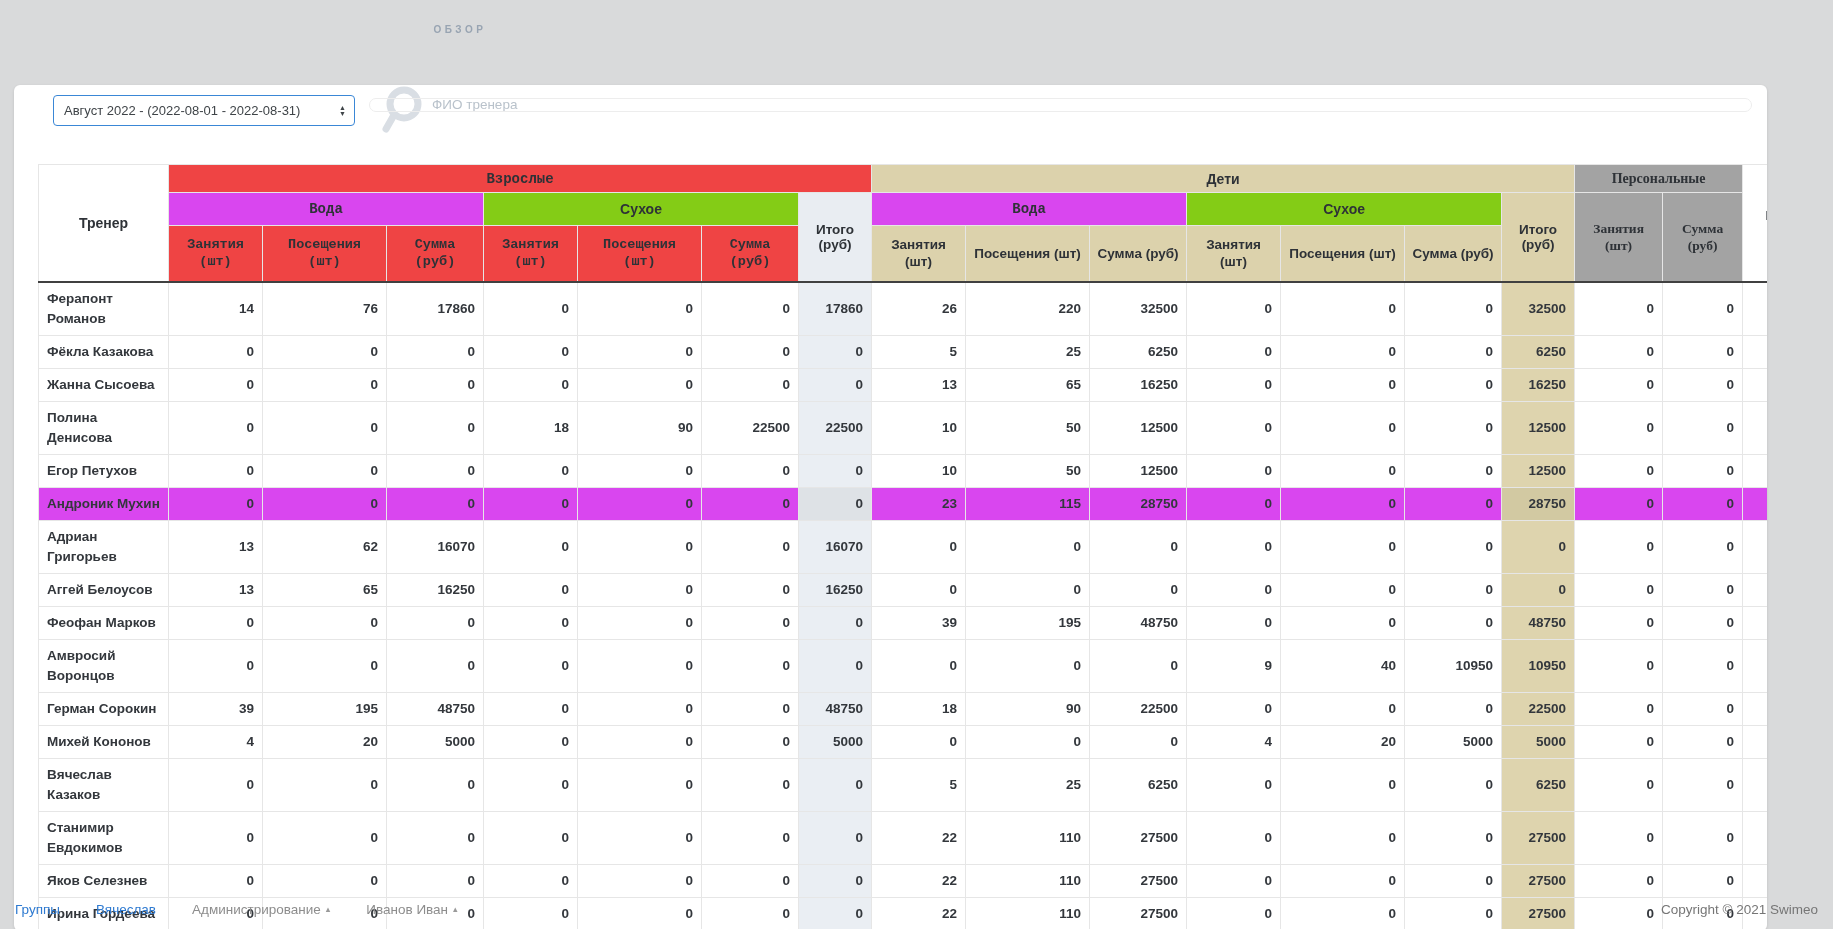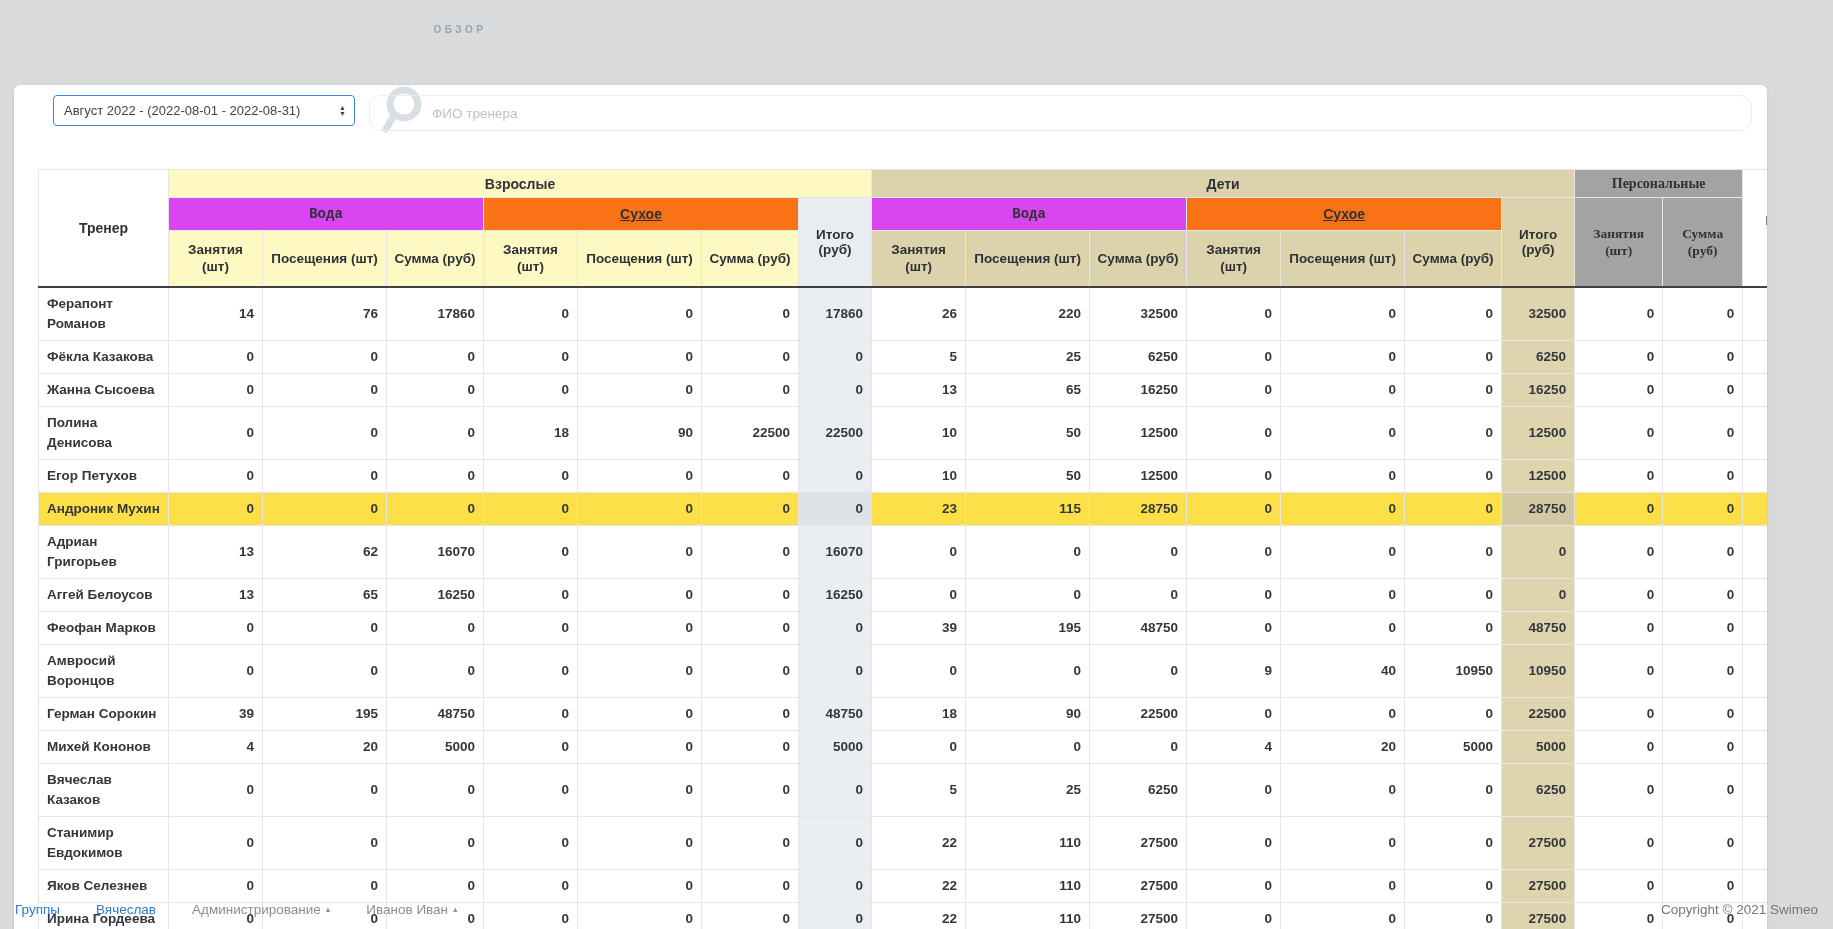"ФИО тренера" .search-input { height: 36px -> 14px }
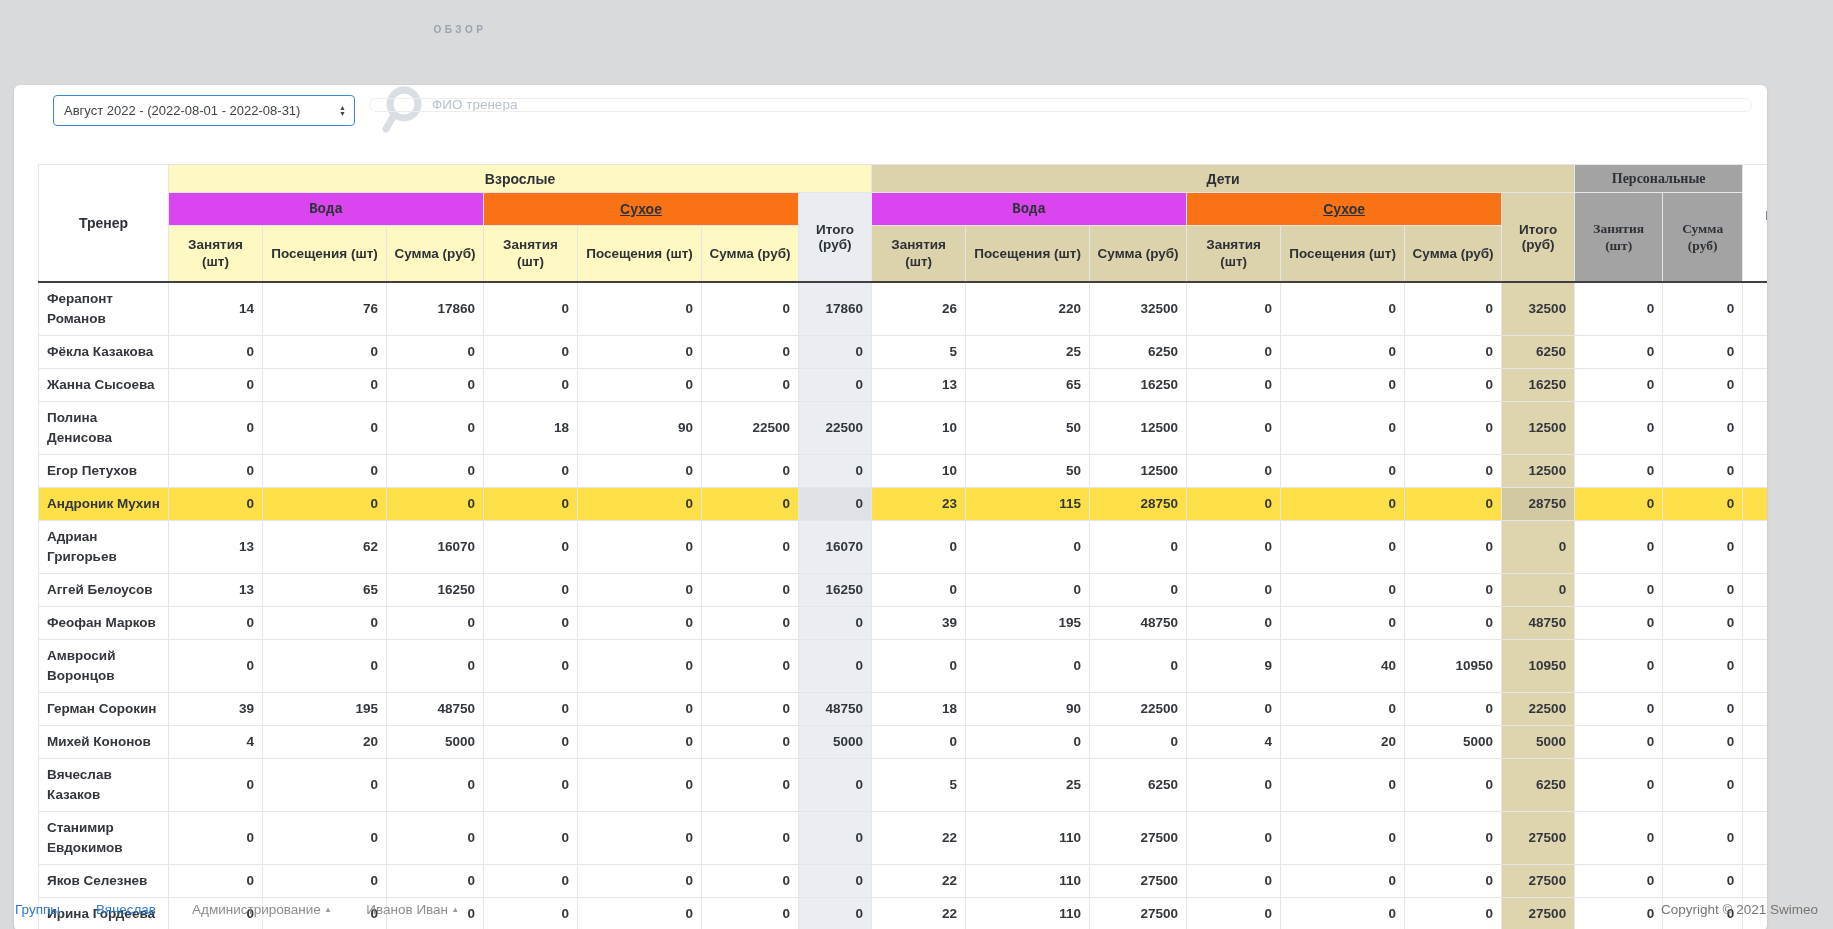"Взрослые" .adults-bg { background: #fef9c3 -> #ef4444; font-family: none -> Liberation Mono, monospace }
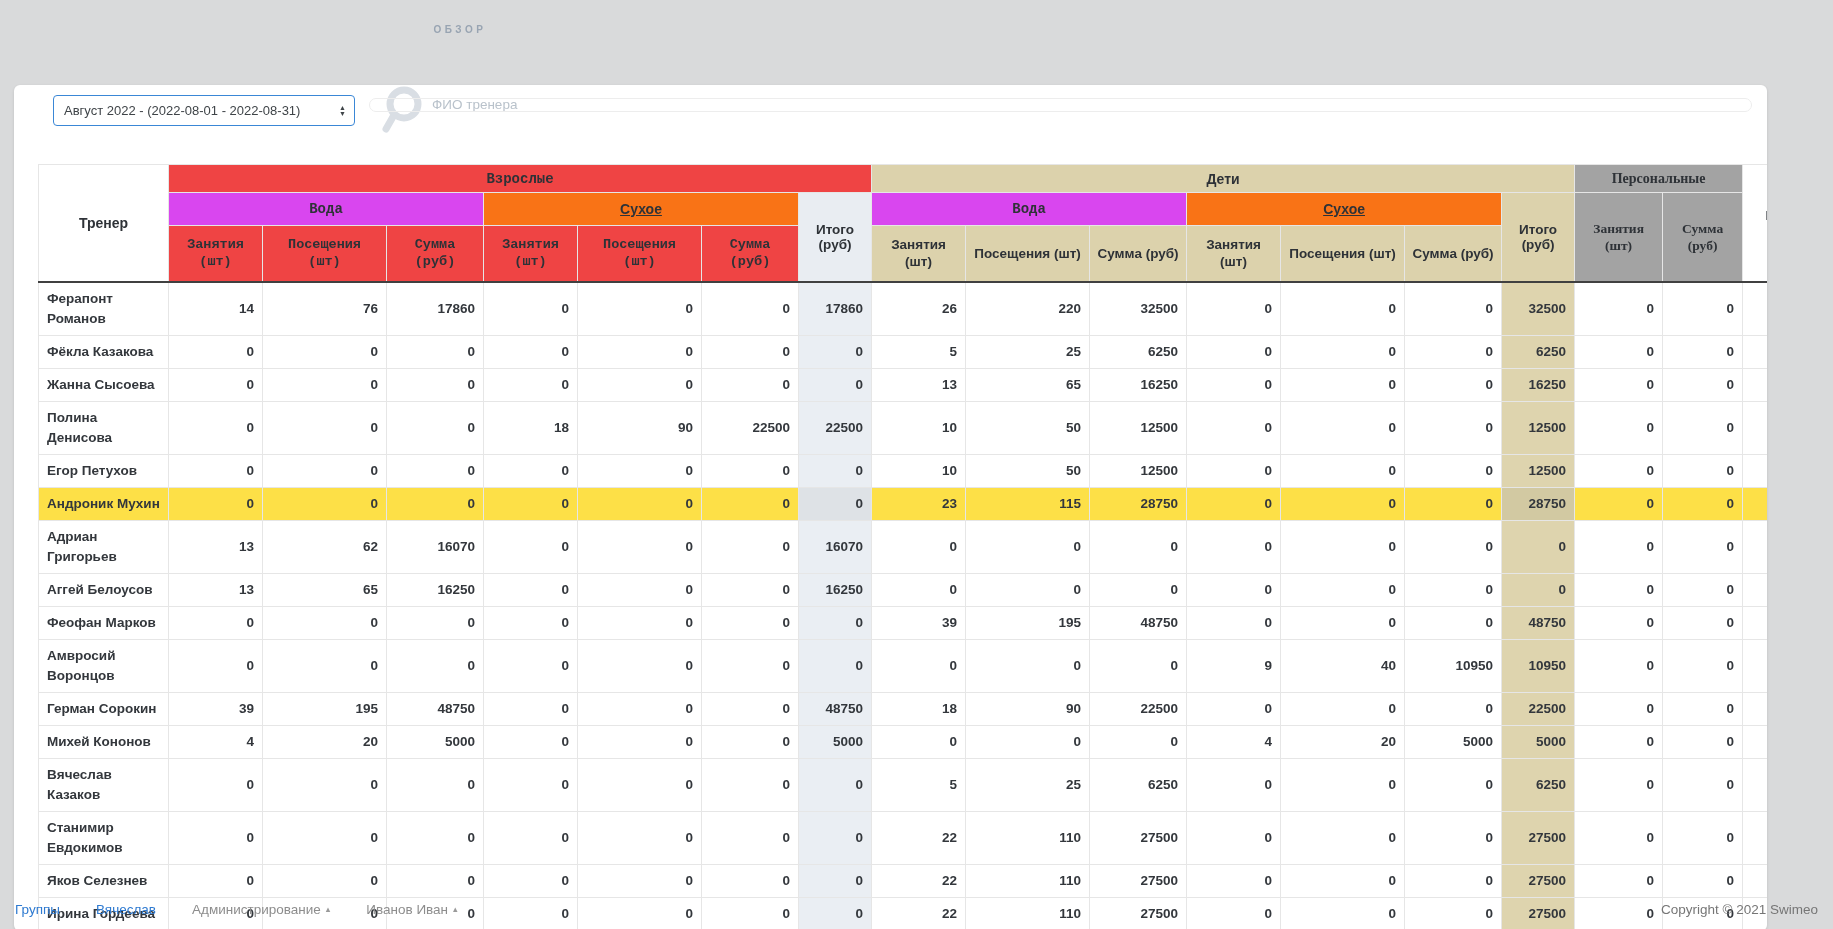"Сухое" .dry { background: #f97316 -> #84cc16; text-decoration: underline -> none }
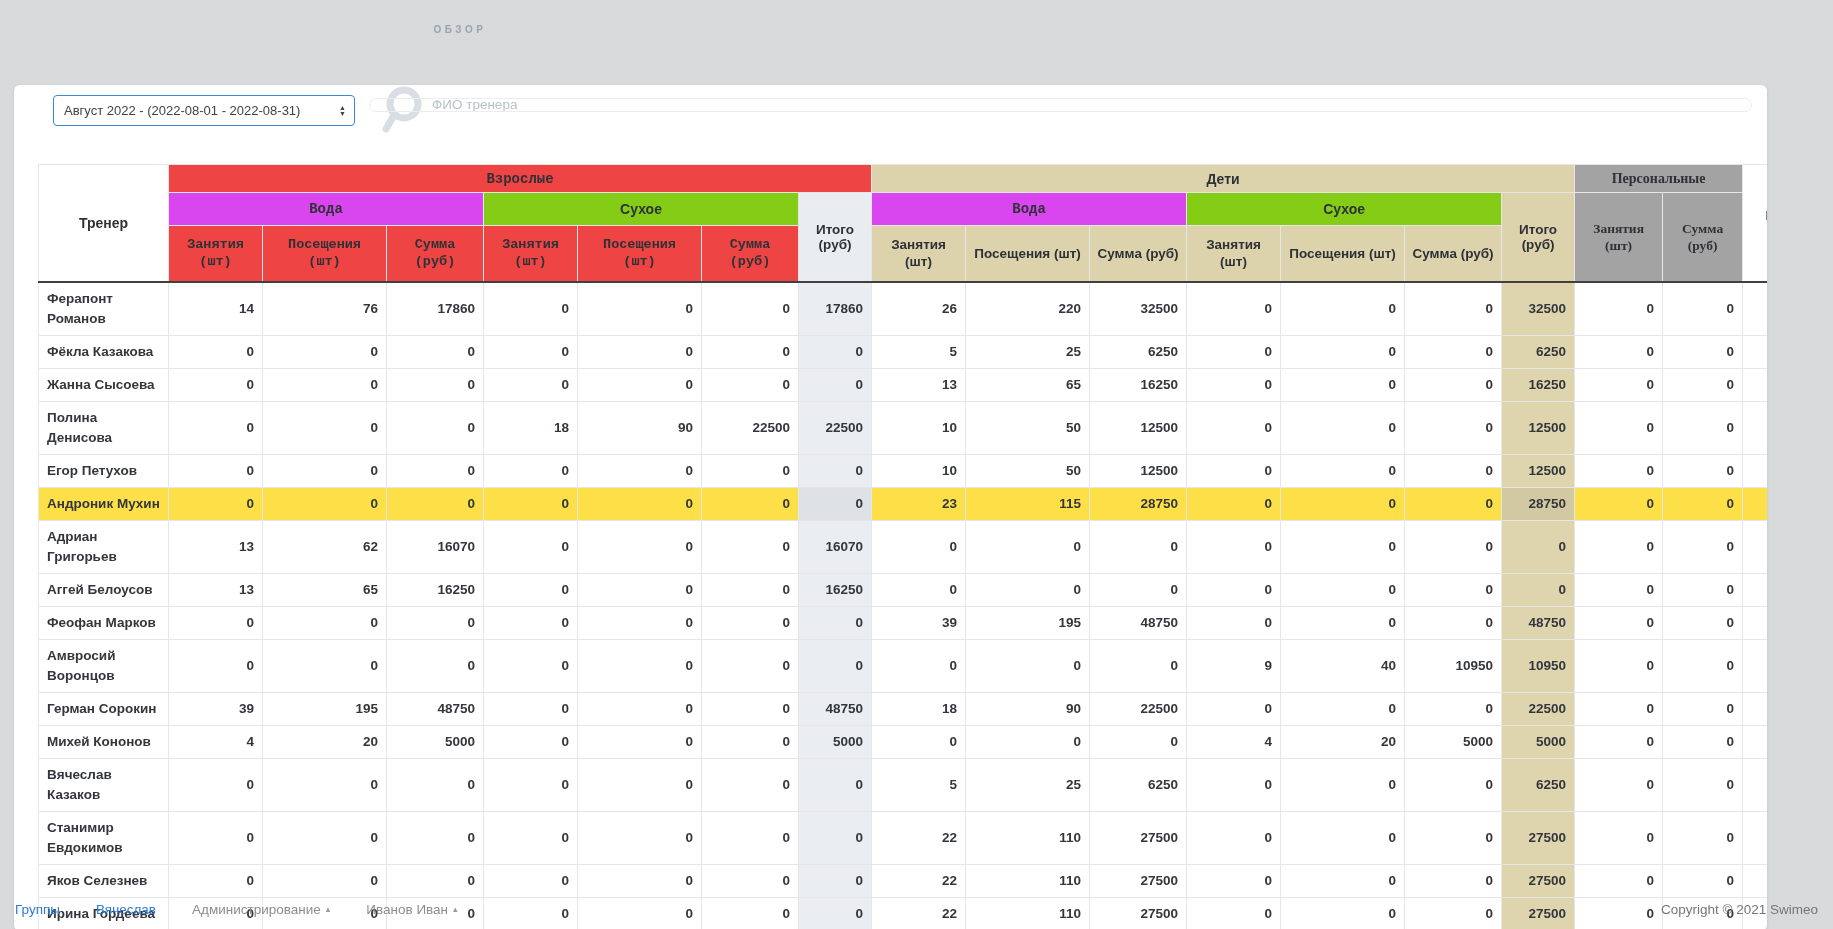"Андроник Мухин" tr.hl td { background: #fde047 -> #d946ef }
